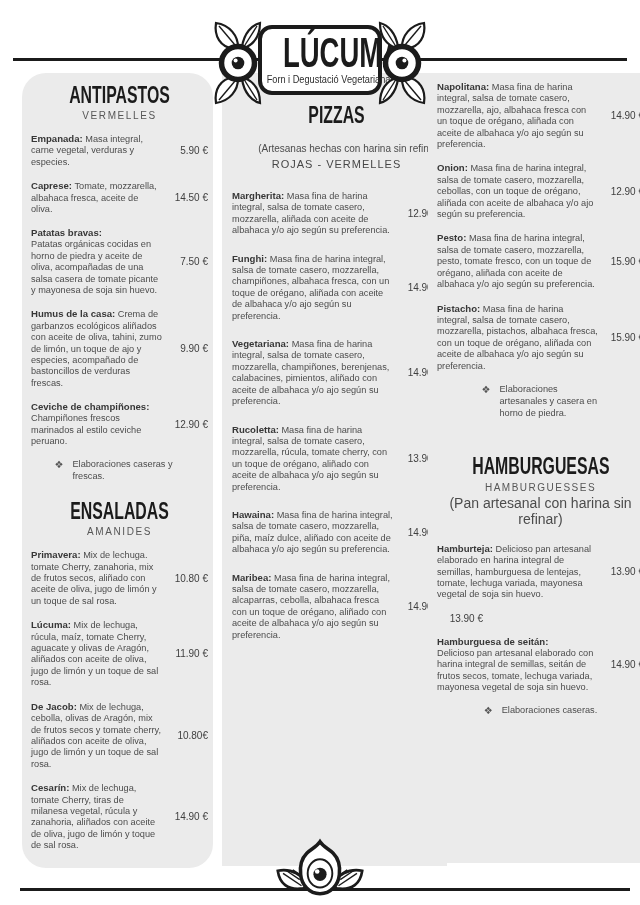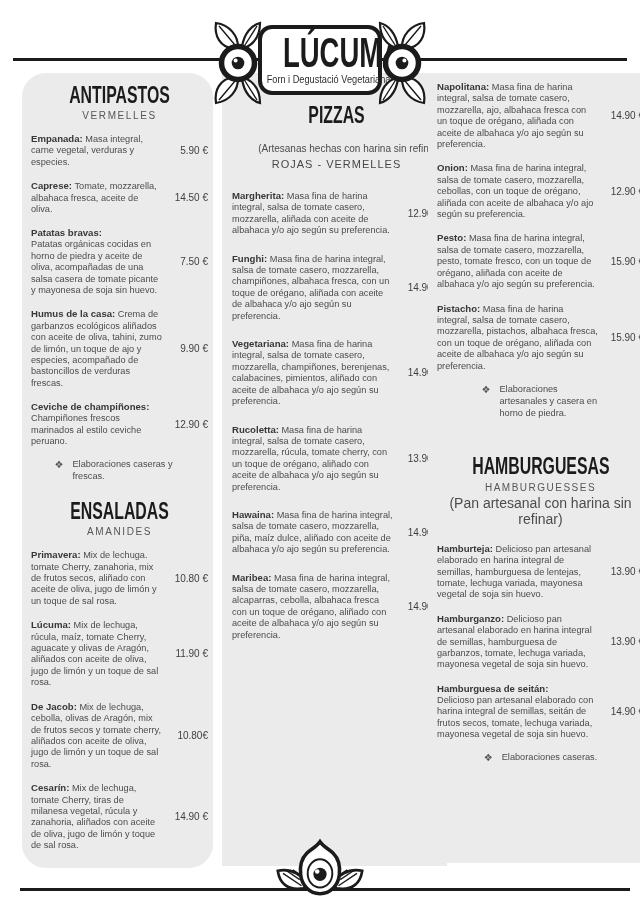"Hamburganzo: Delicioso pan artesanal" div.txt { html: <div><span>Hamburganzo:</span> <span>Delicioso pan artesanal elaborado en harina integral de semillas, hamburguesa de garbanzos, tomate, lechuga variada, mayonesa vegetal de soja sin huevo.</span></div> -> none }
